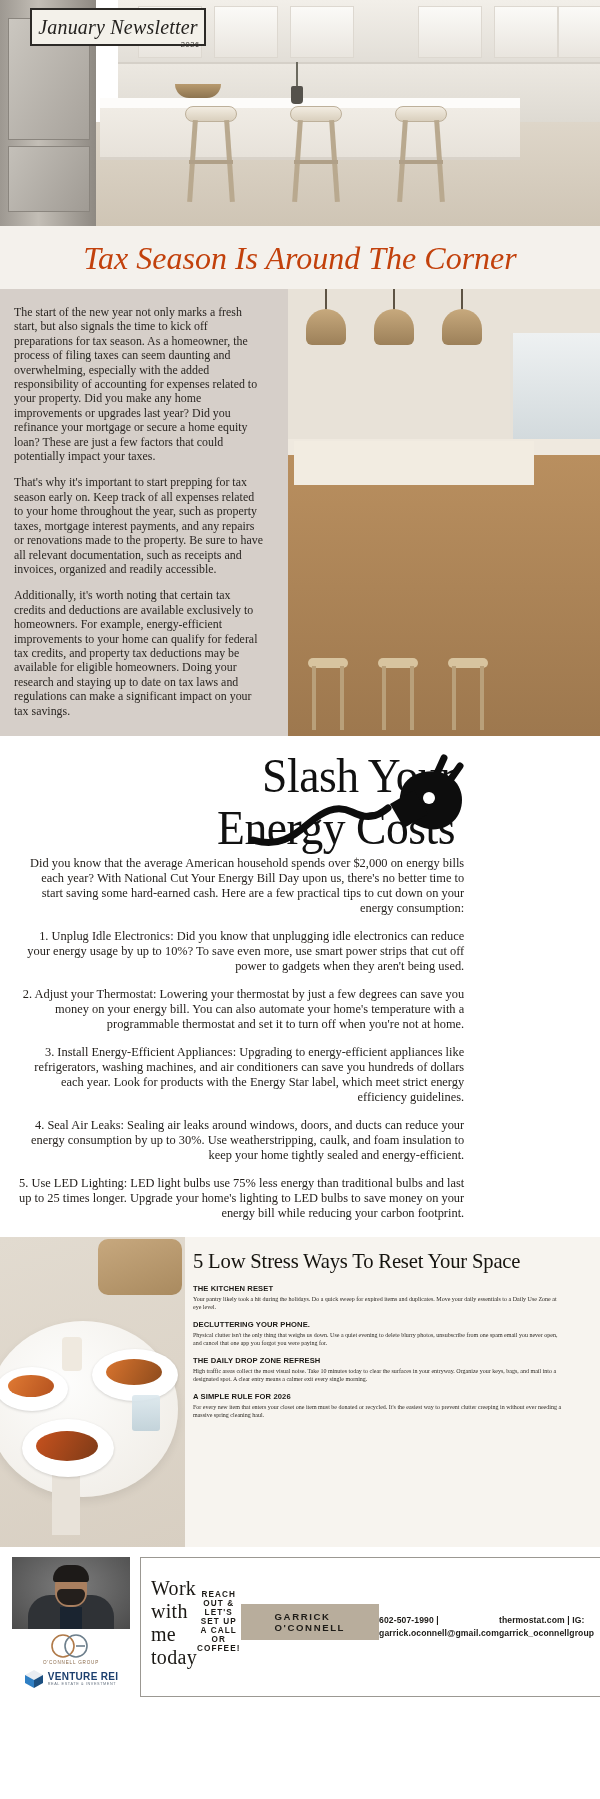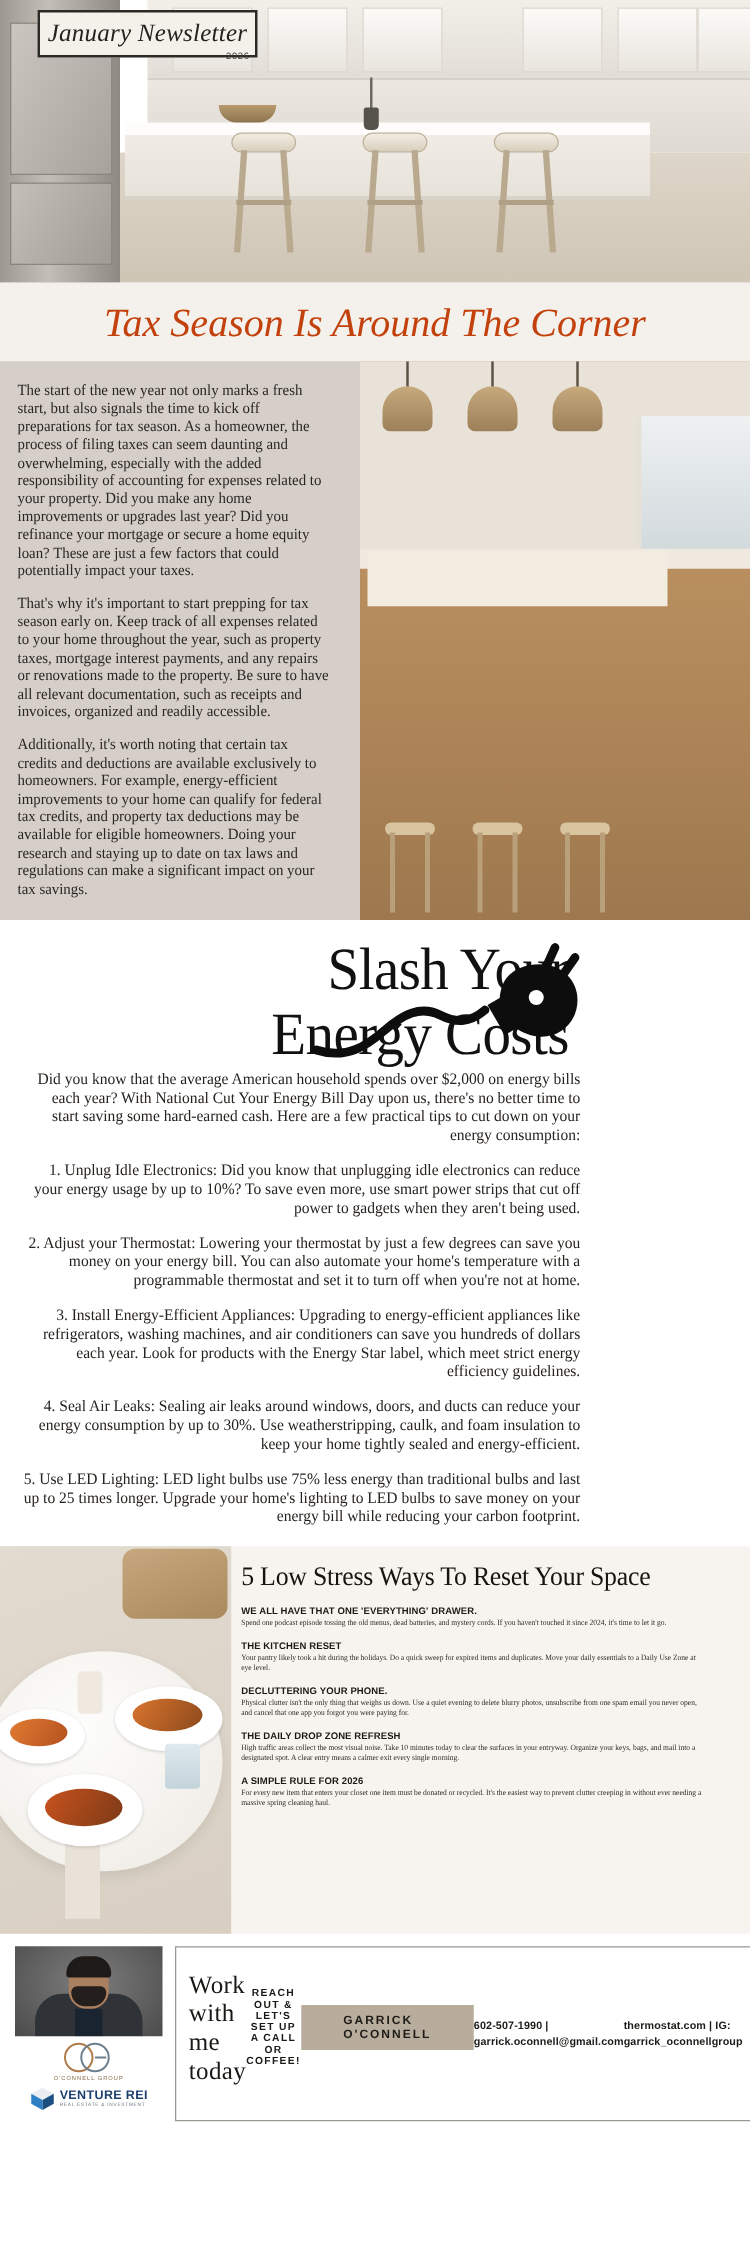"WE ALL HAVE THAT ONE" div.rs-item { html: <div> <h4>WE ALL HAVE THAT ONE 'EVERYTHING' DRAWER.</h4> <p>Spend one podcast episode tossing the old menus, dead batteries, and mystery cords. If you haven't touched it since 2024, it's time to let it go.</p> </div> -> none }
